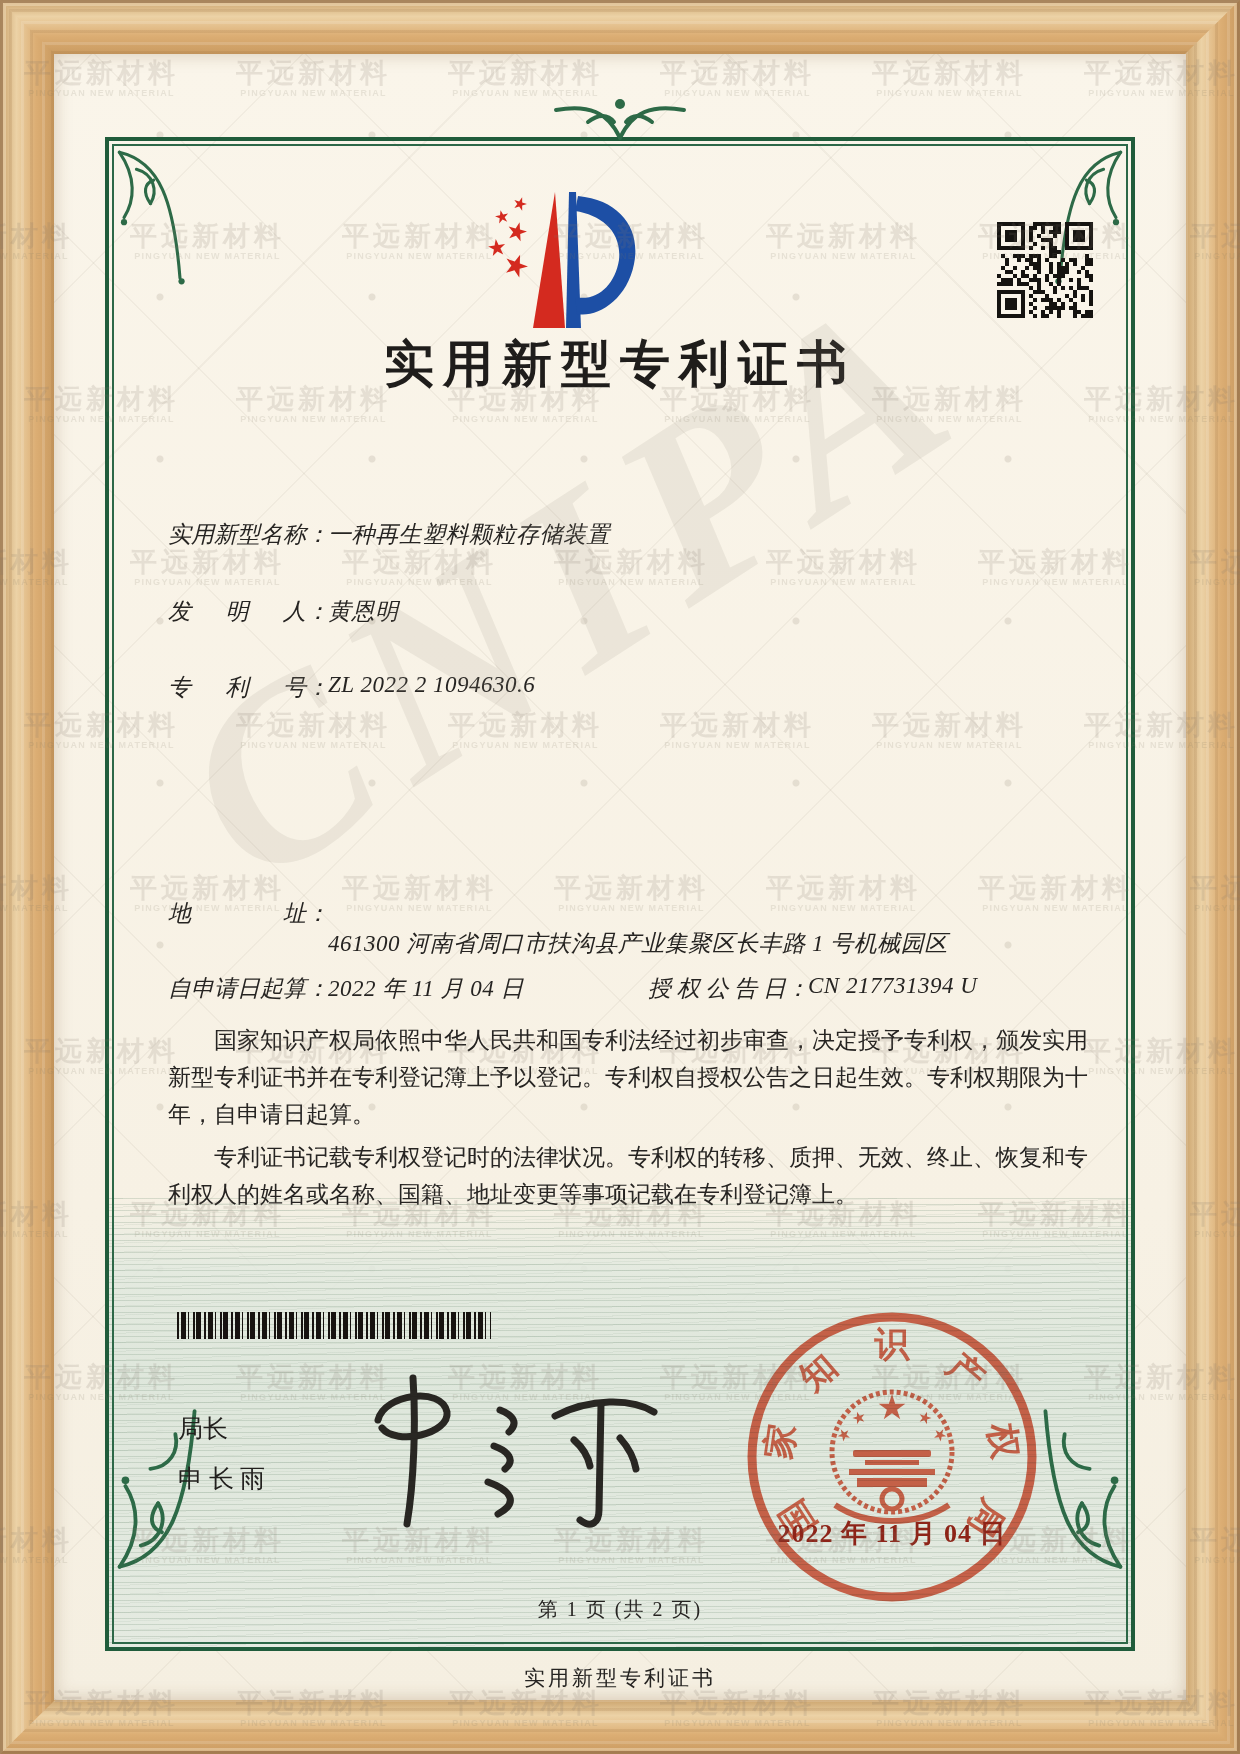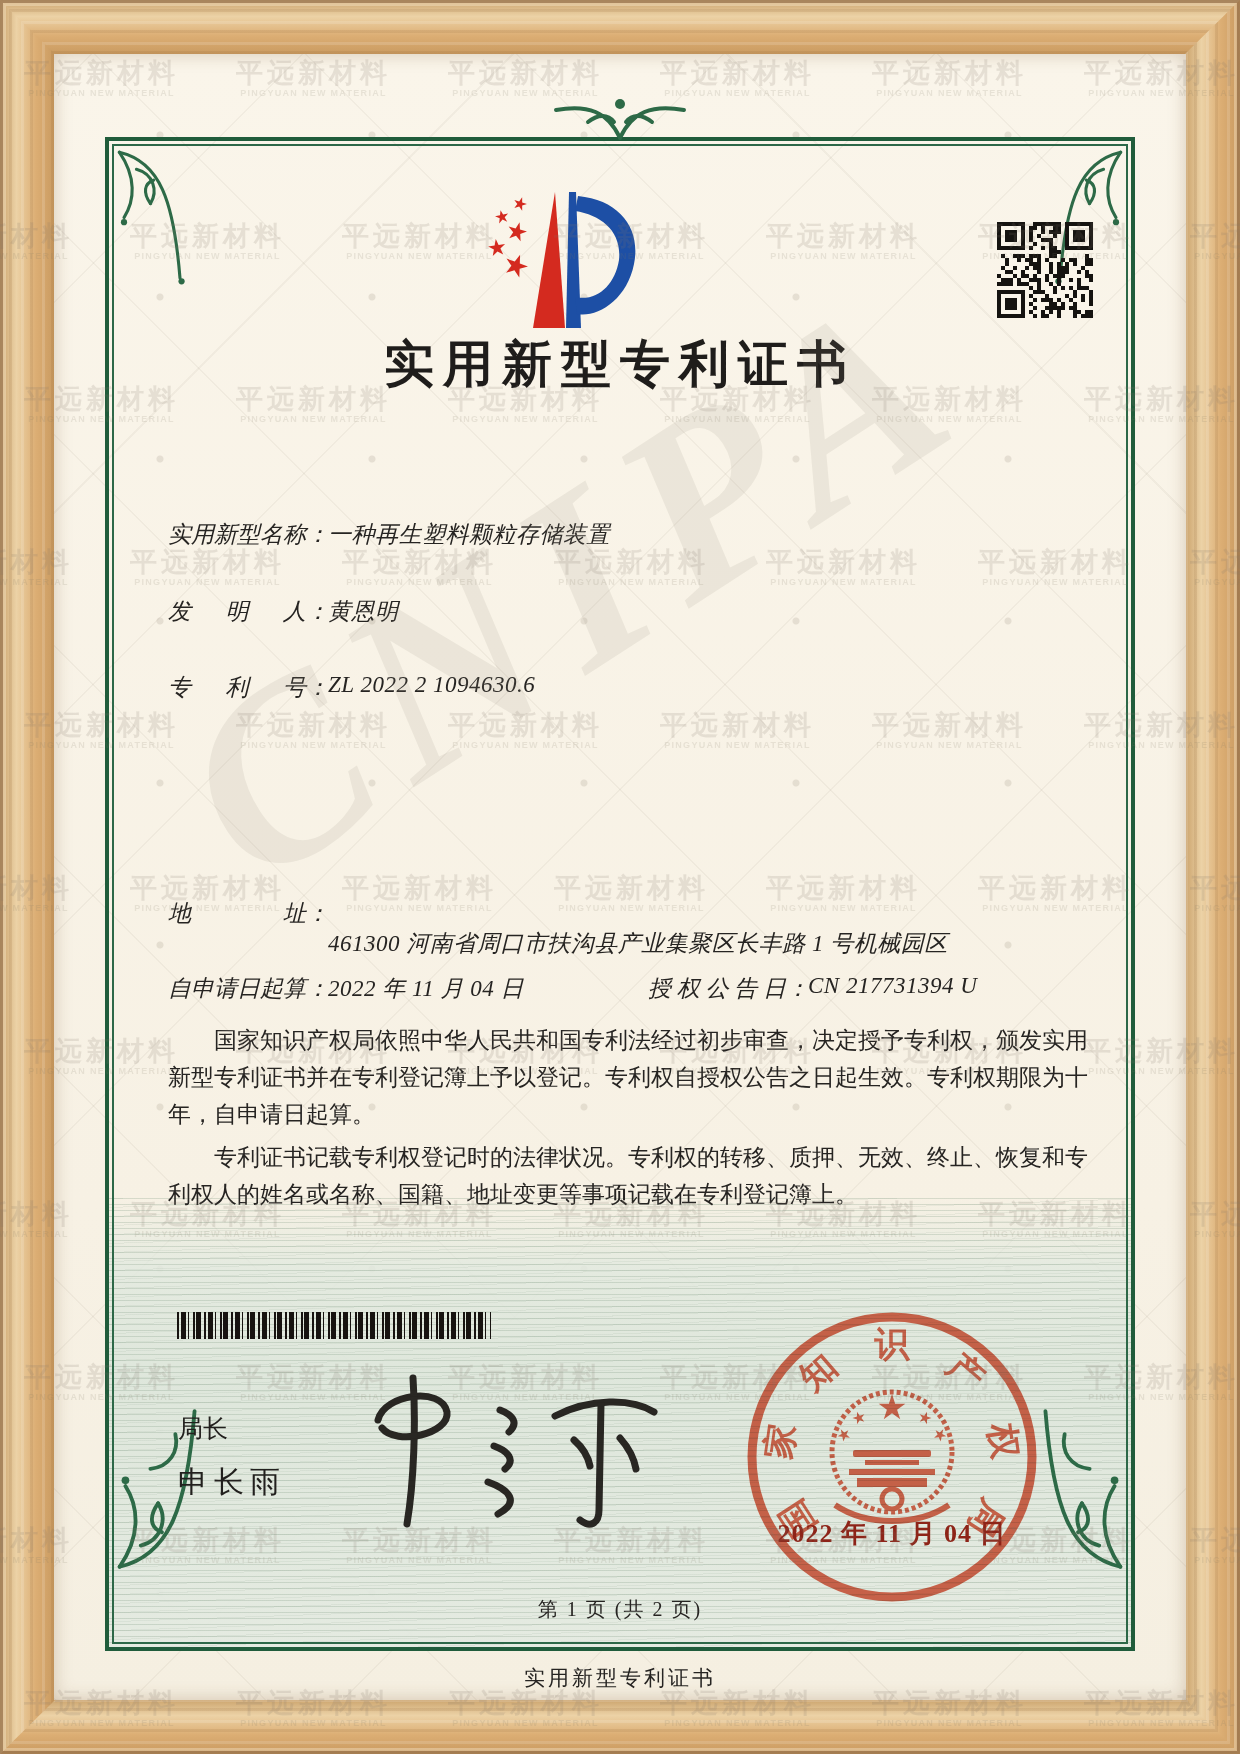"申长雨" #officer-name { font-size: 30px -> 25px }
